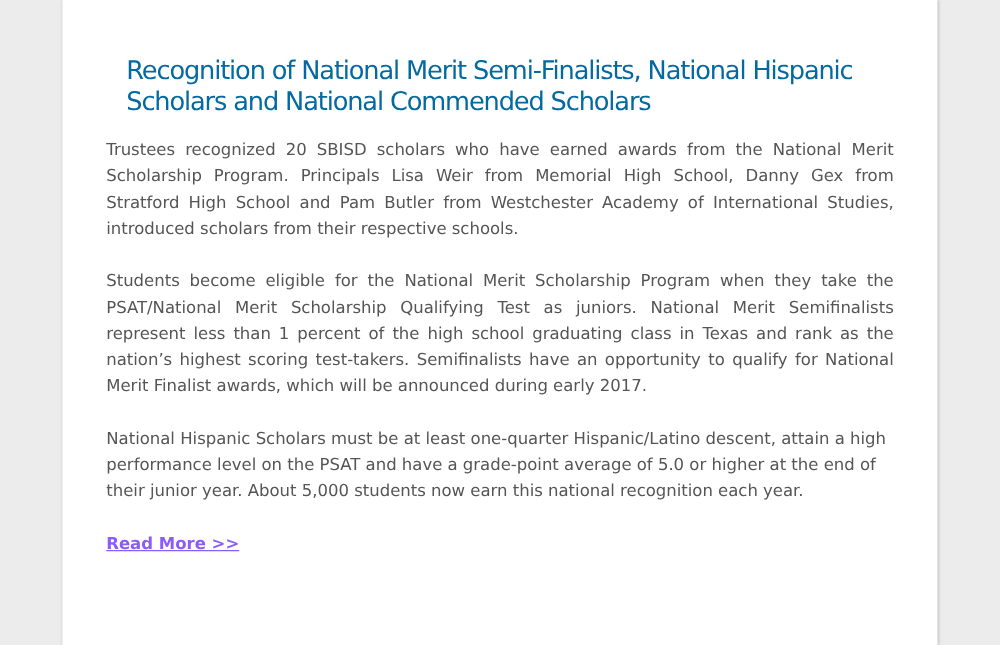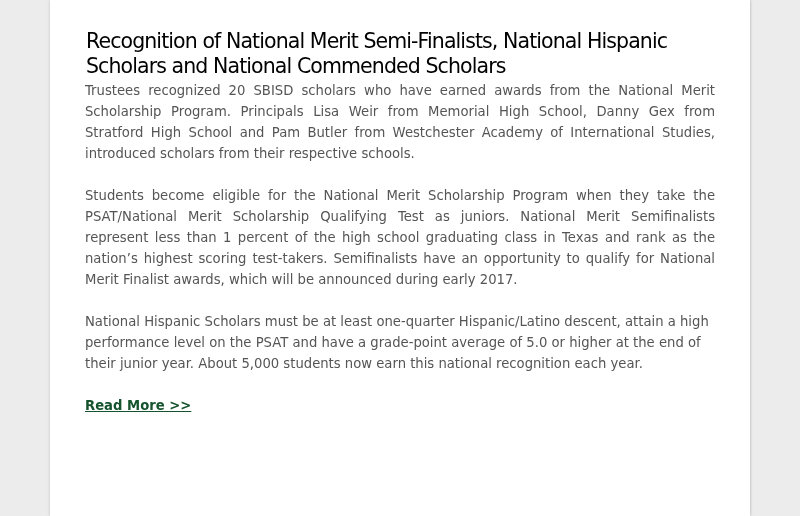"Recognition of National Merit" .title { color: #000000 -> #0369a1; margin: 1px -> 16px }
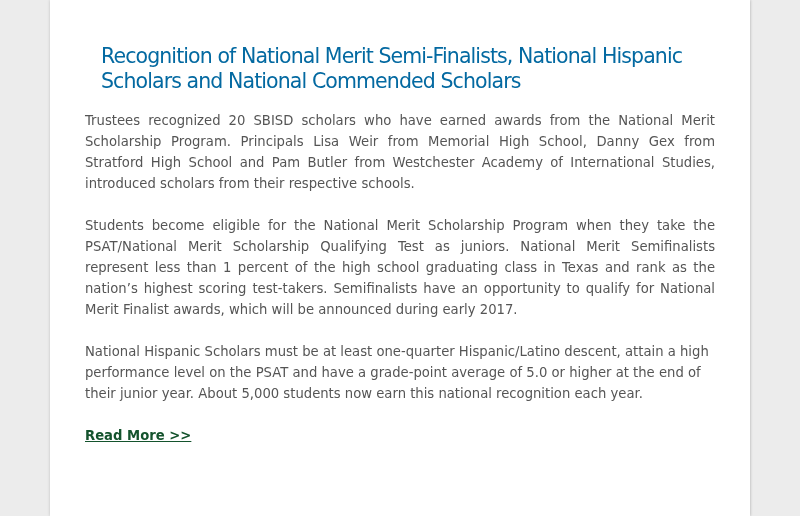"Read More >>" .read-more { color: #14532d -> #8b5cf6 }
